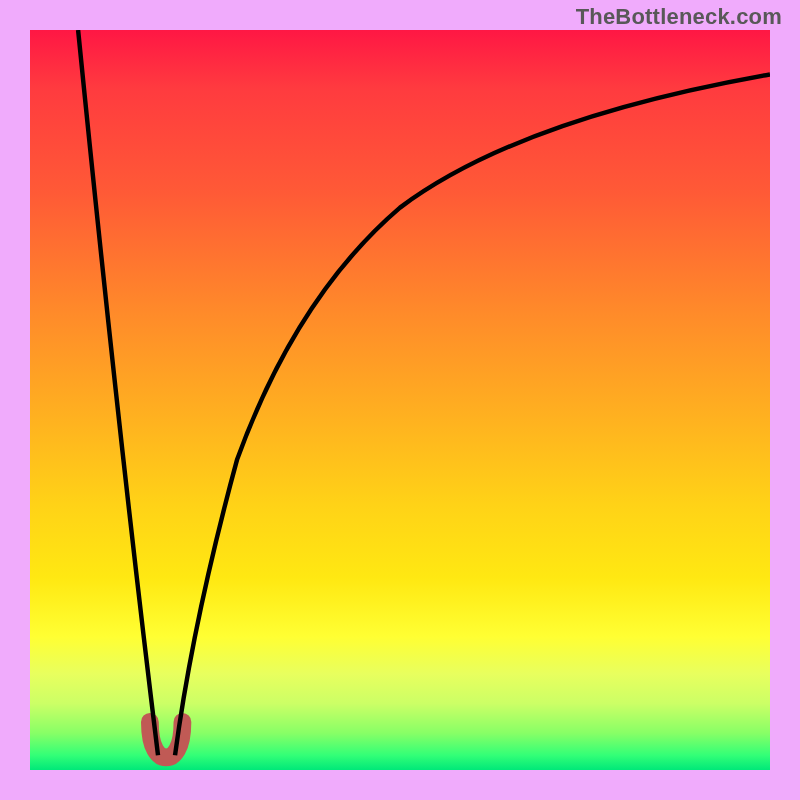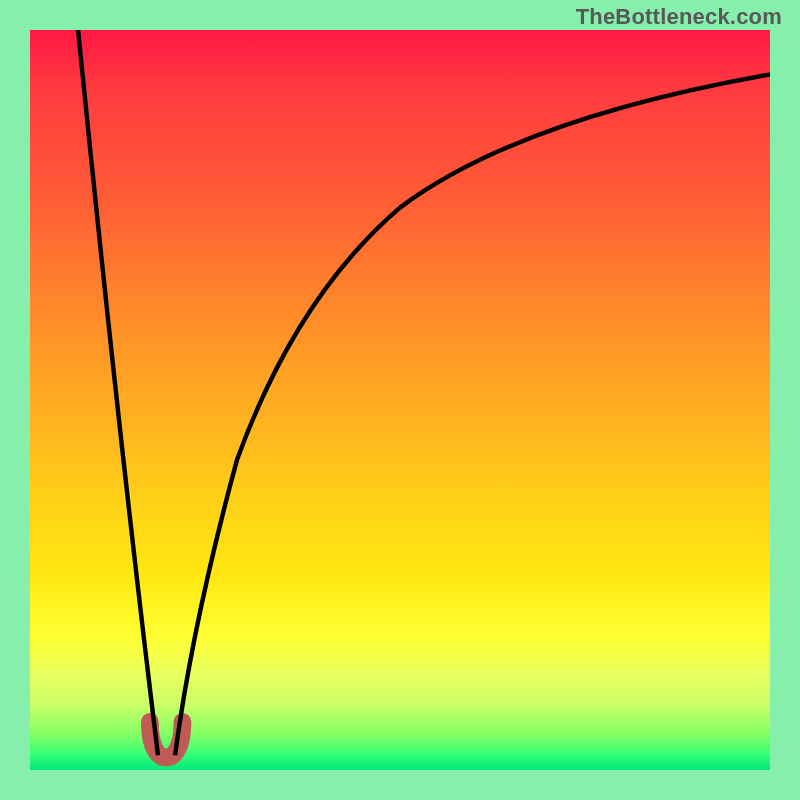"TheBottleneck.com" .outer { background: #86efac -> #f0abfc }
